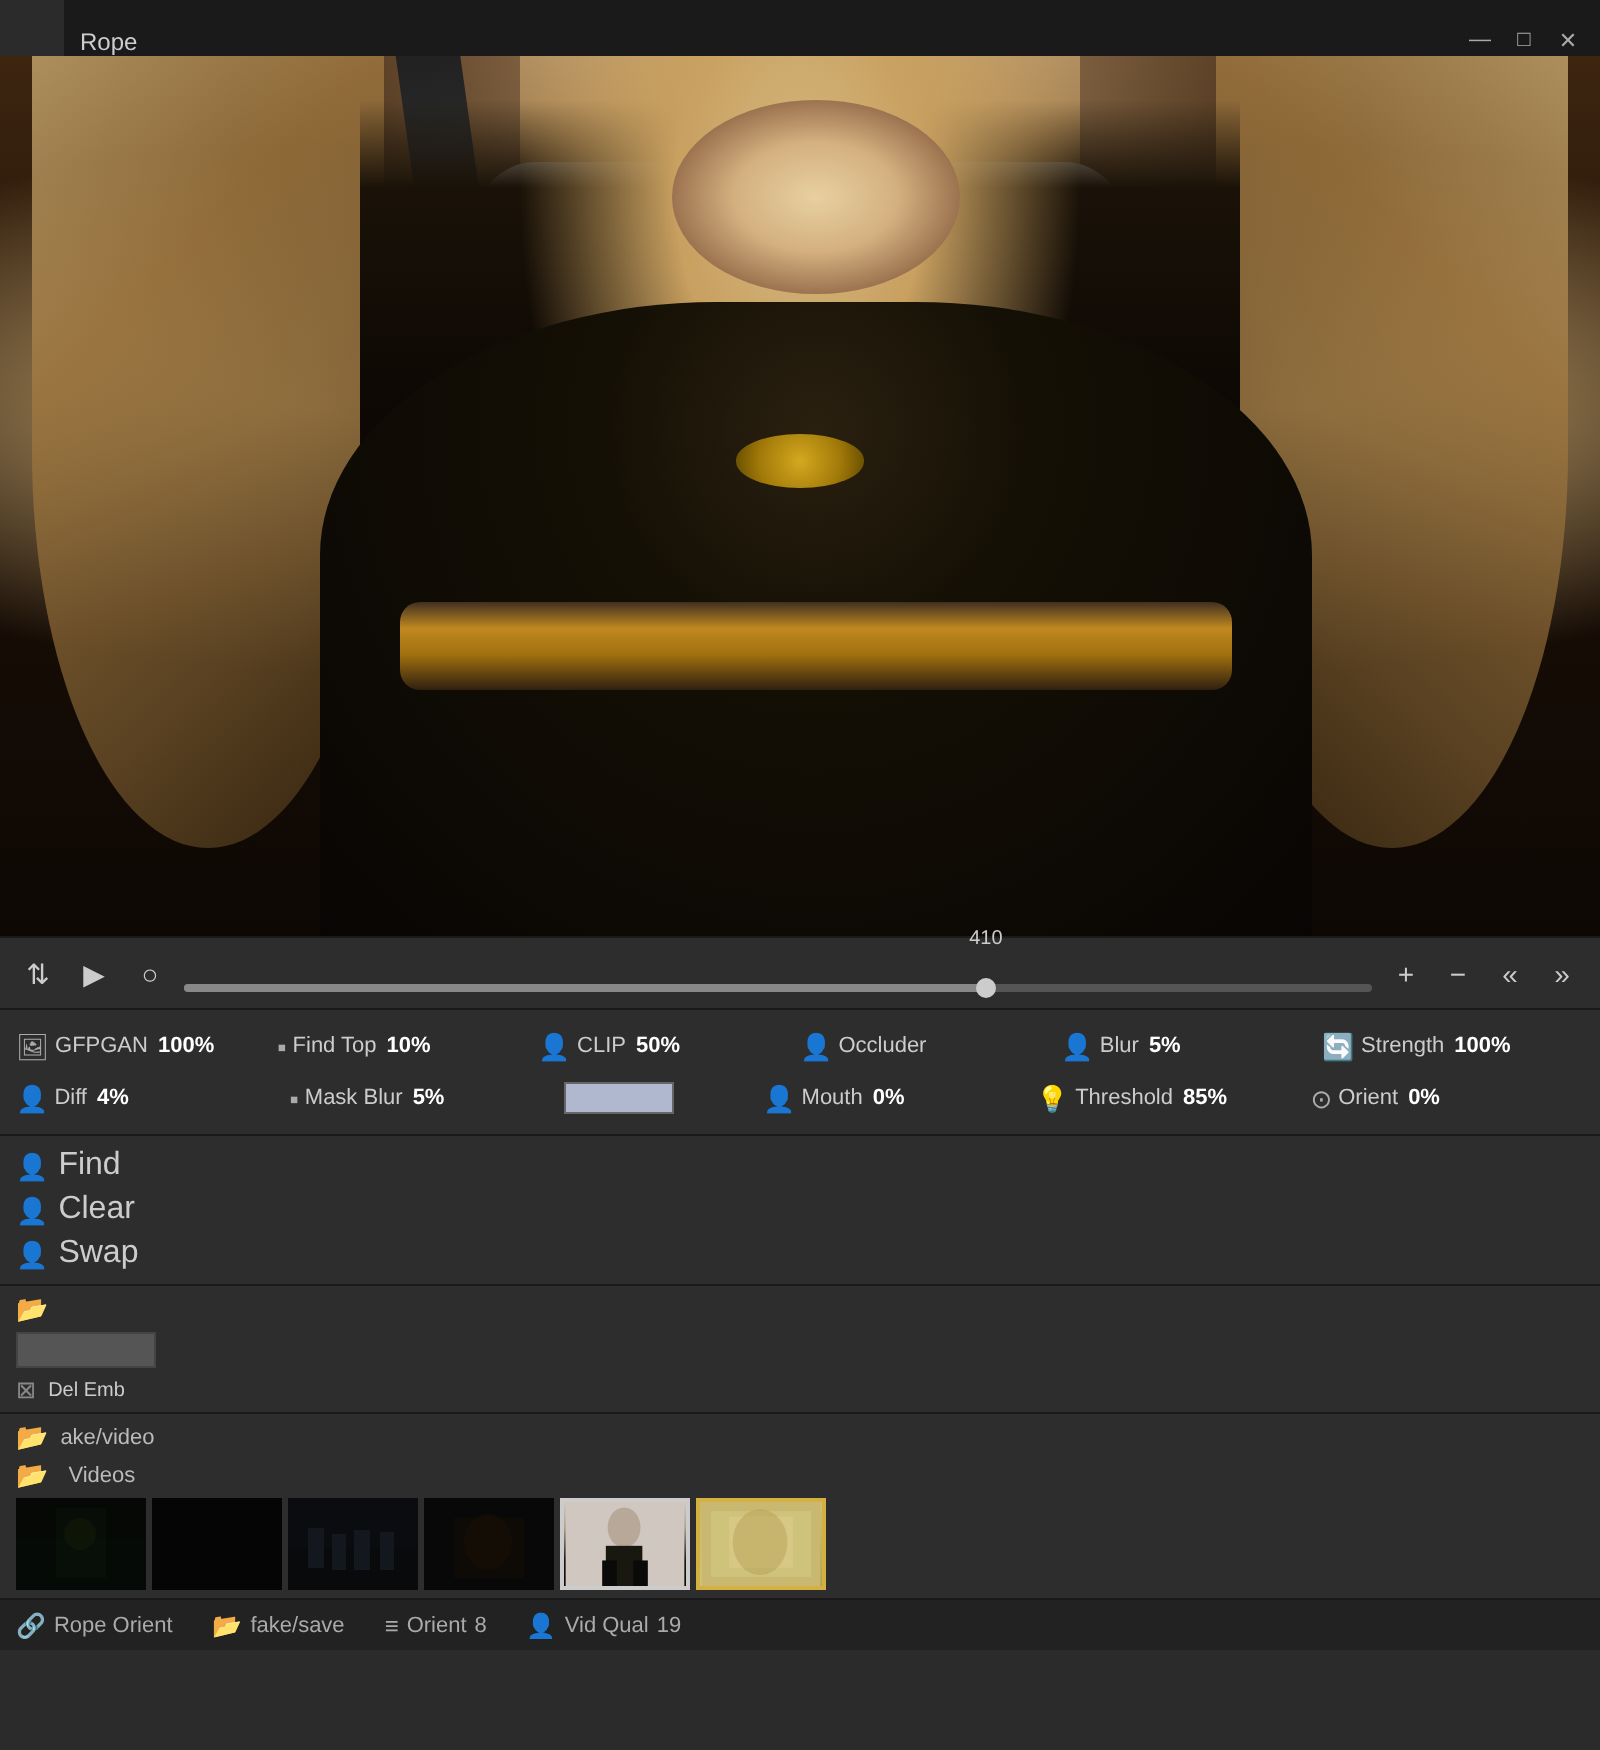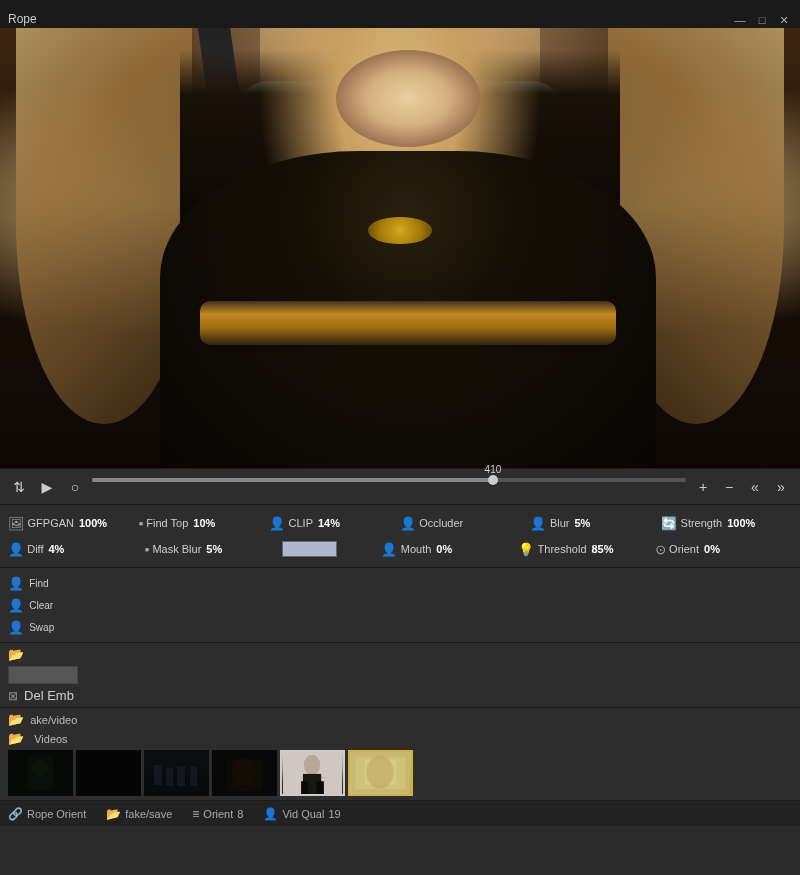"Rope" #titlebar { align-items: flex-start -> flex-end; margin-left: none -> 32px; padding: 12px 8px -> 0 8px }
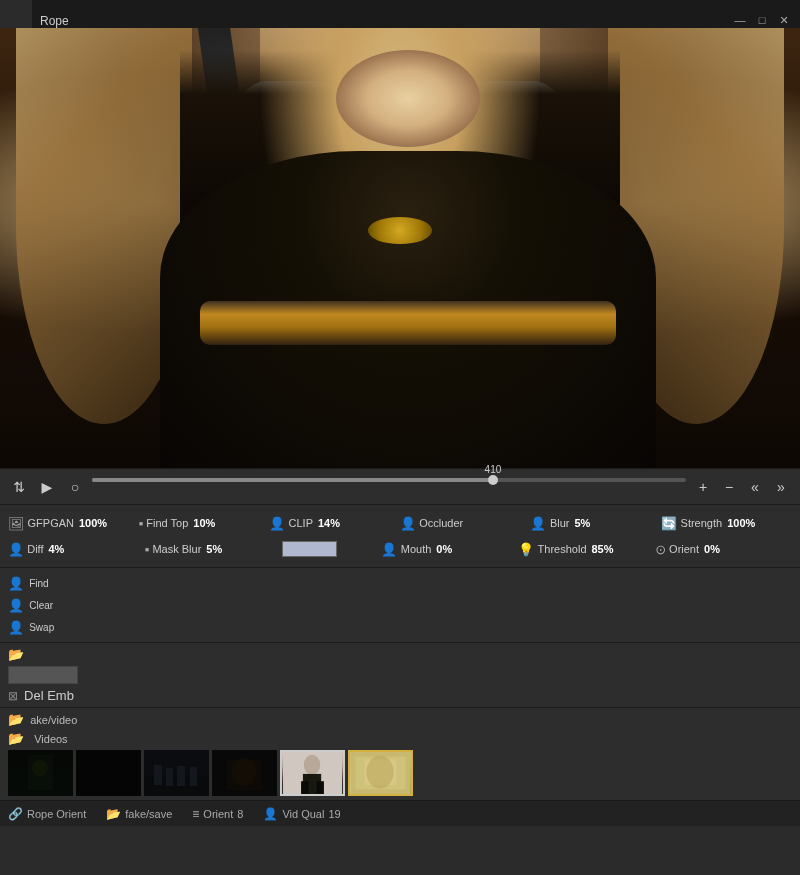"410" #seek-bar-container { align-items: flex-start -> flex-end }
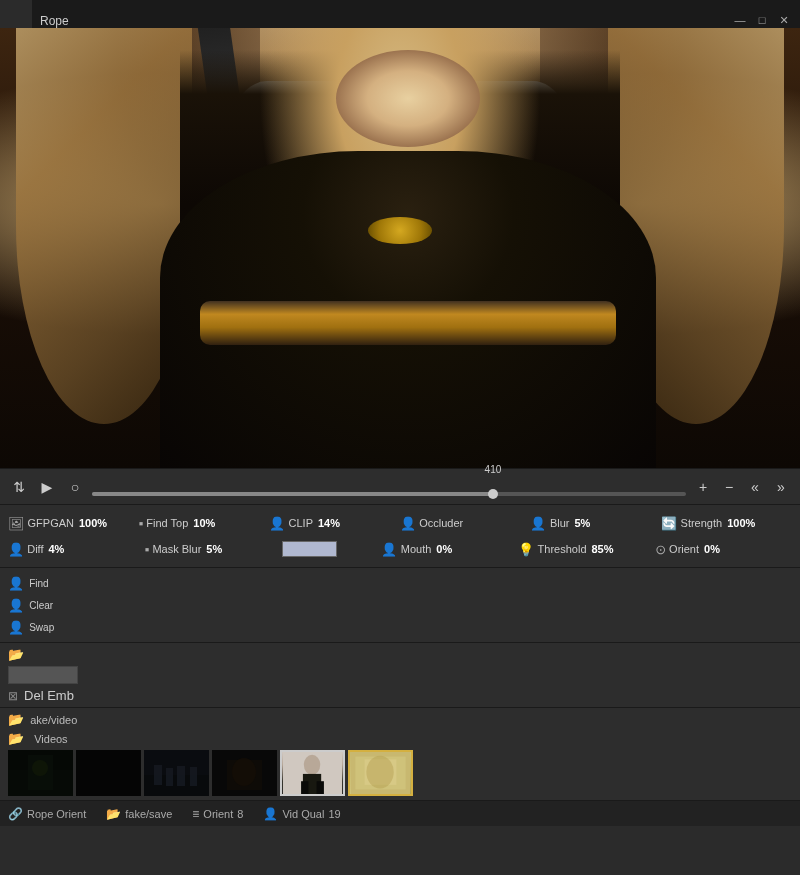"14%" span.setting-value { text: 14% -> 50% }
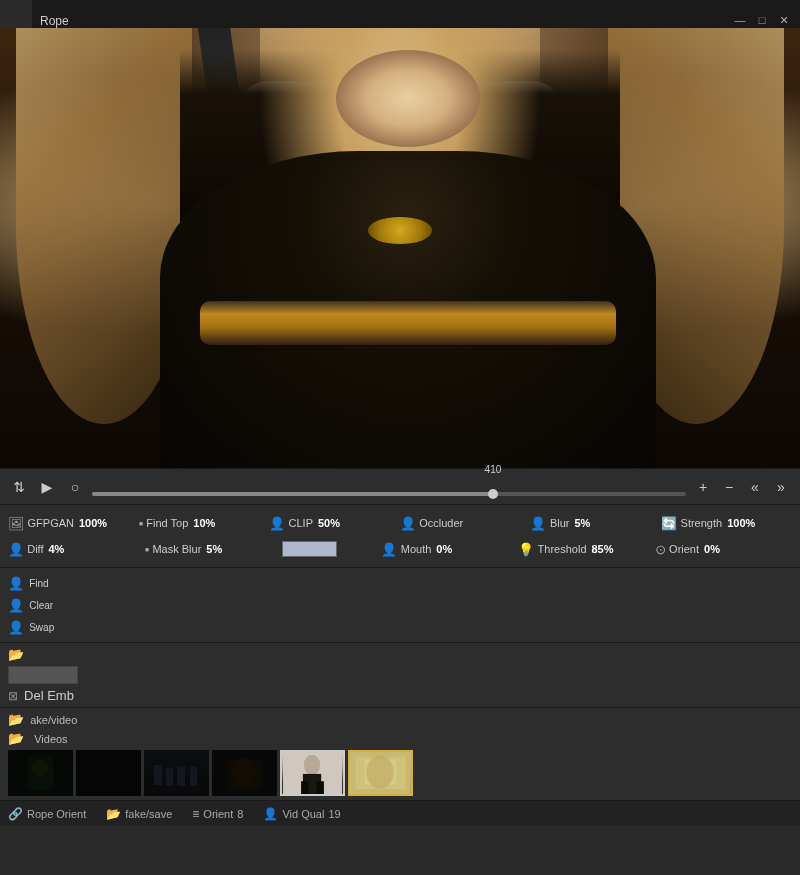"Find" .action-label { font-size: 10px -> 16px }
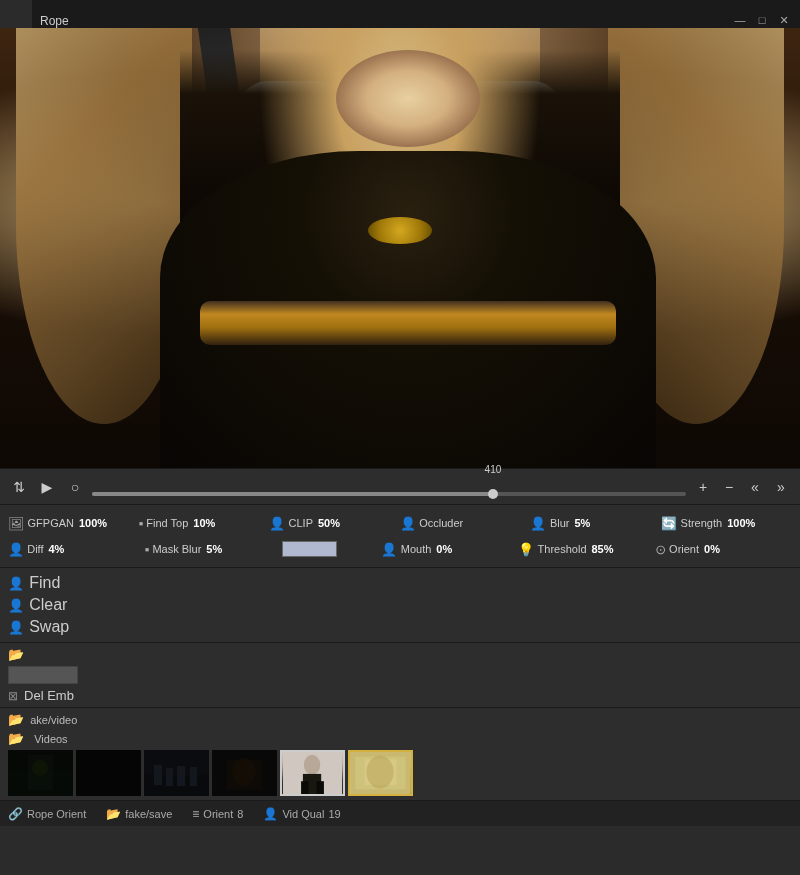"Del Emb" .del-btn { font-size: 13px -> 10px }
